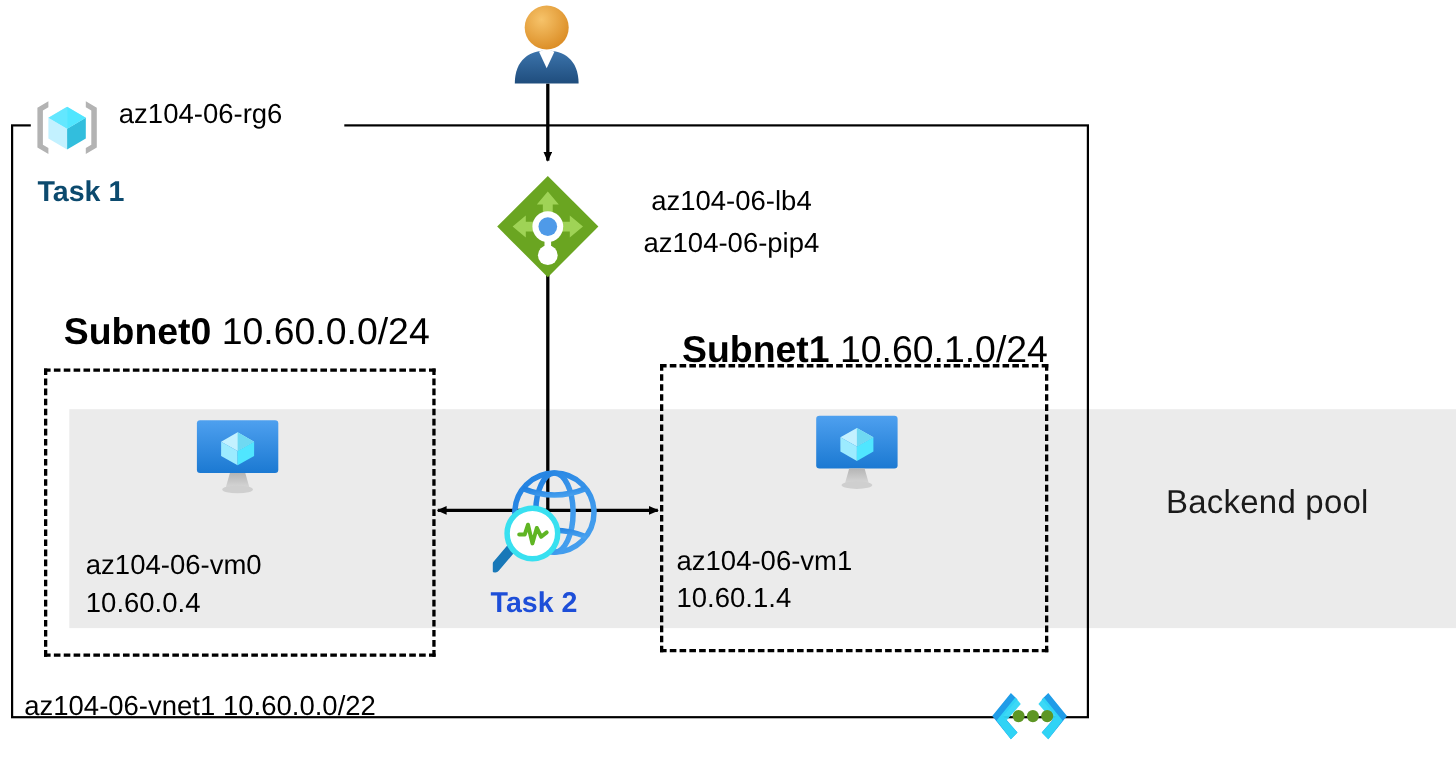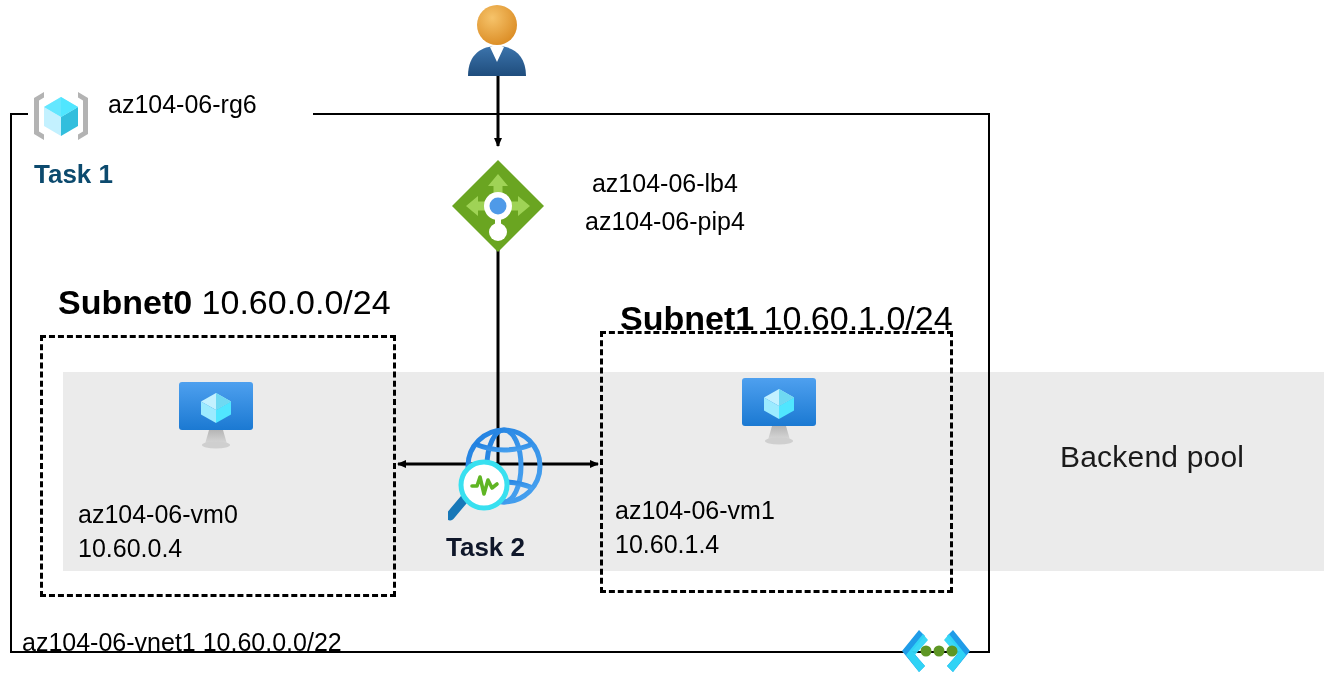"Task 2" #task2-label { color: #0f172a -> #1d4ed8 }
